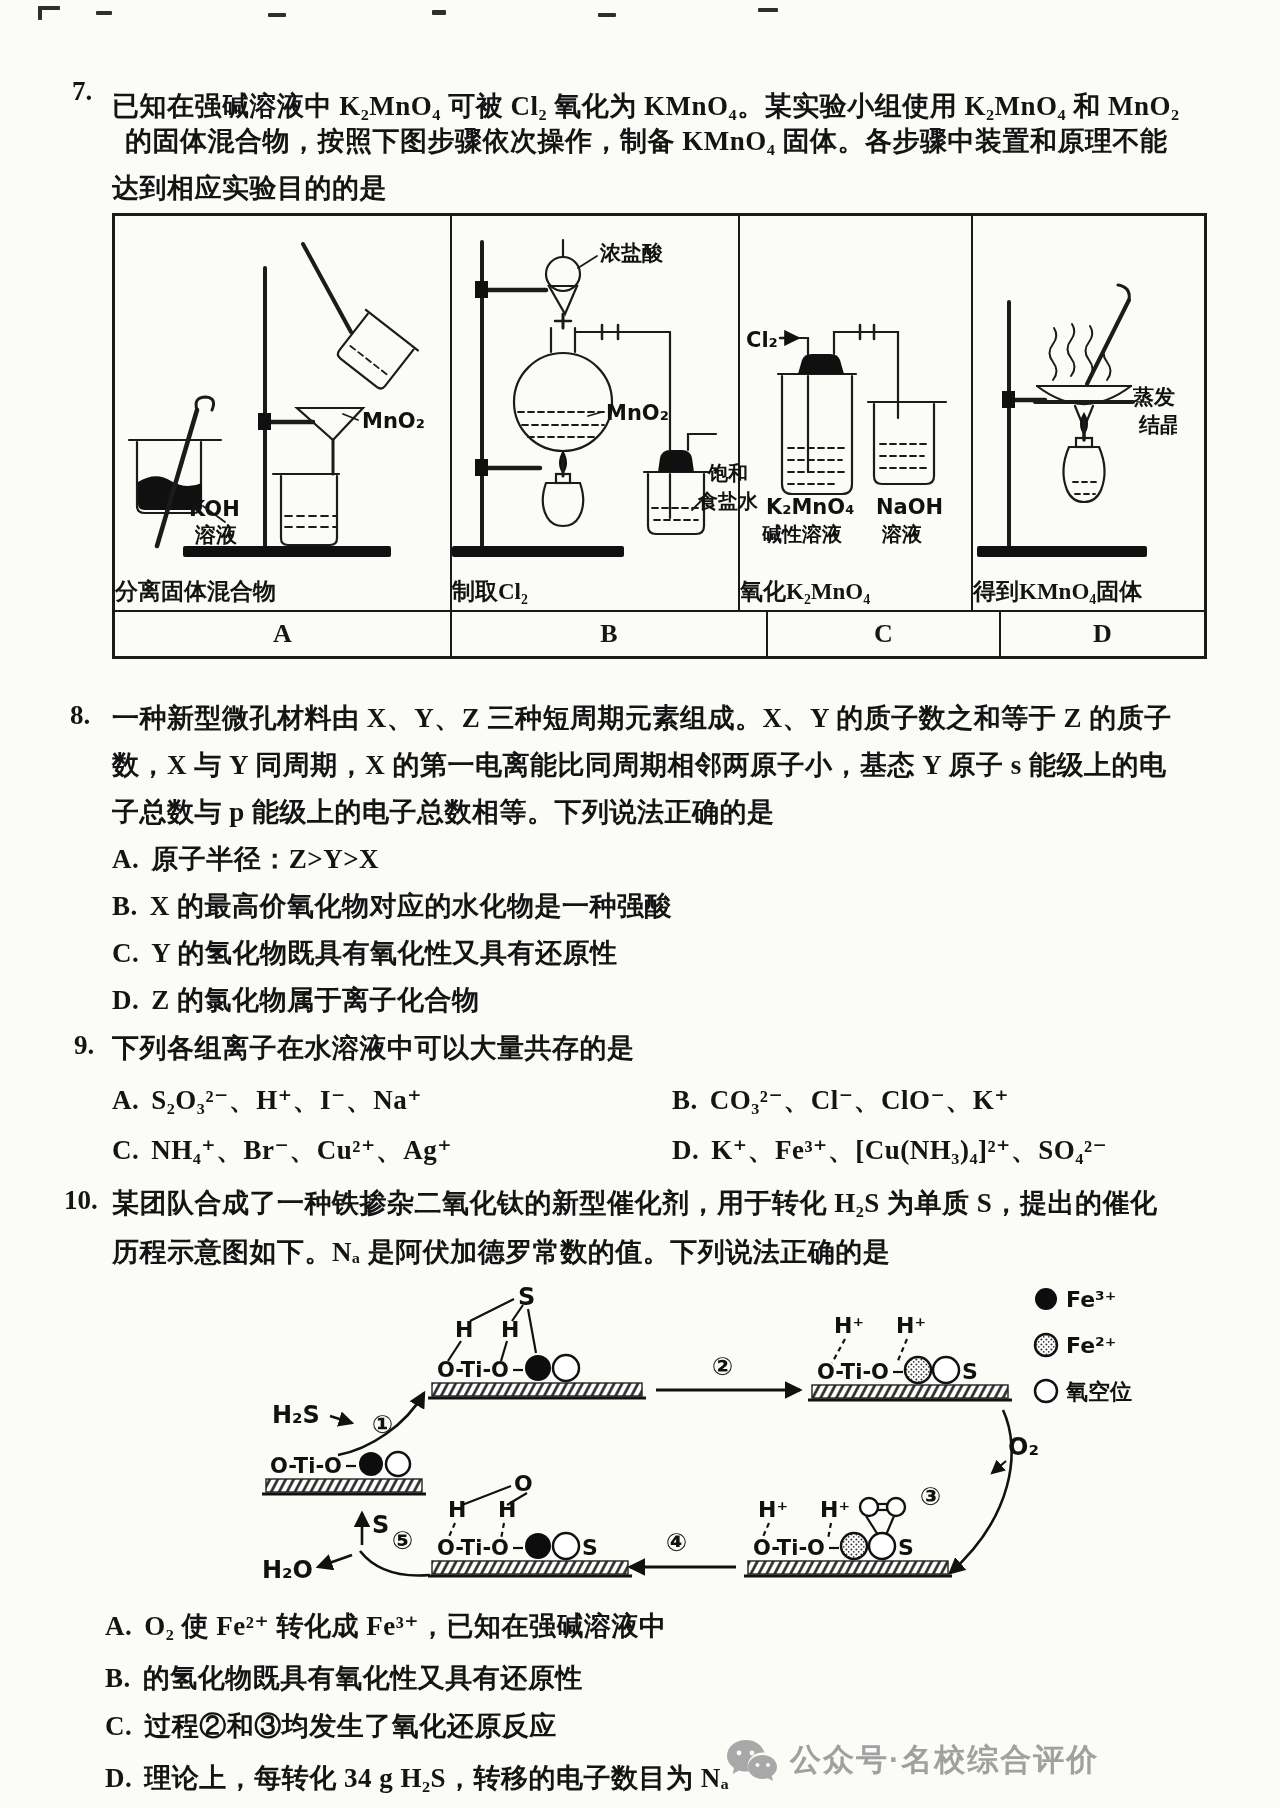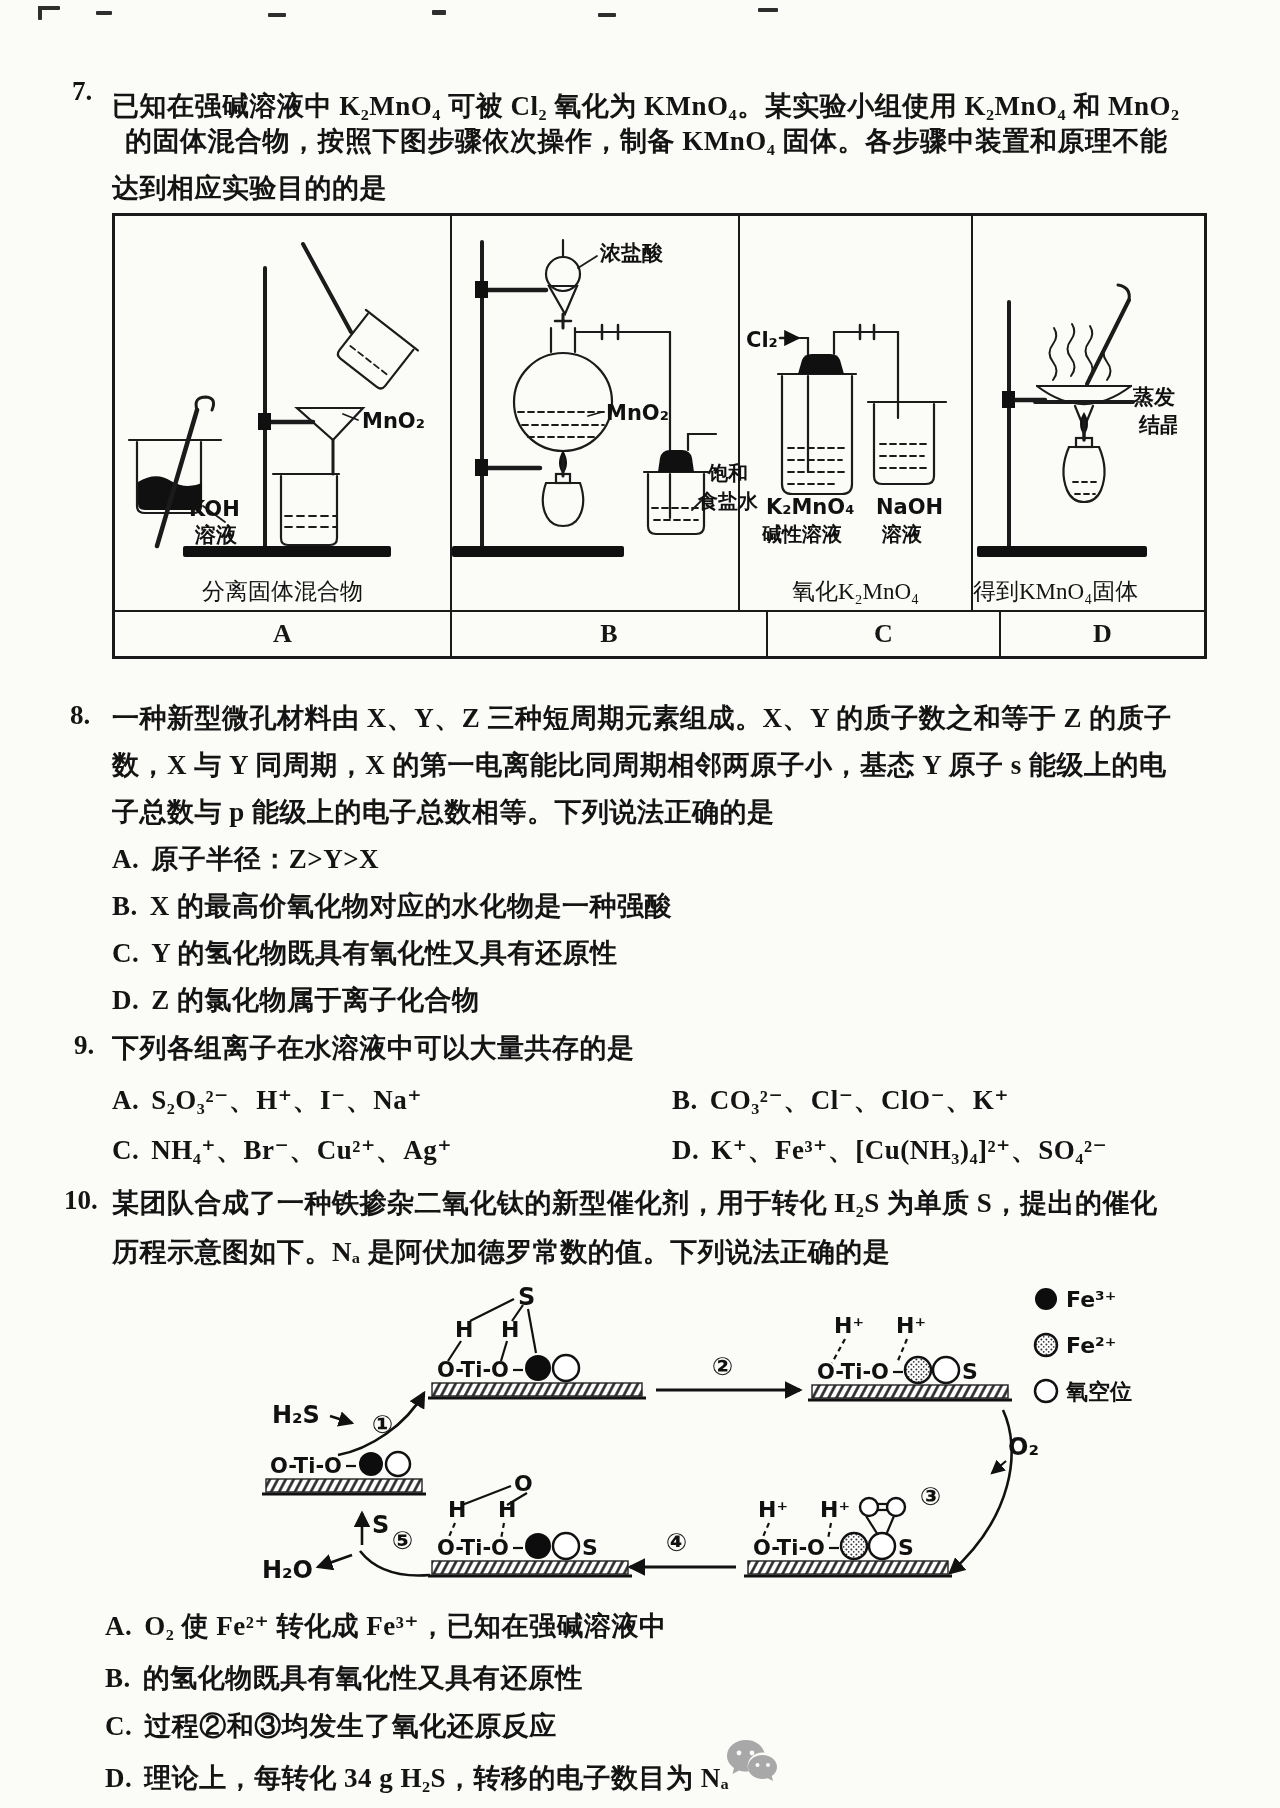"分离固体混合物" .caption { font-weight: 400 -> 700; text-align: center -> left }
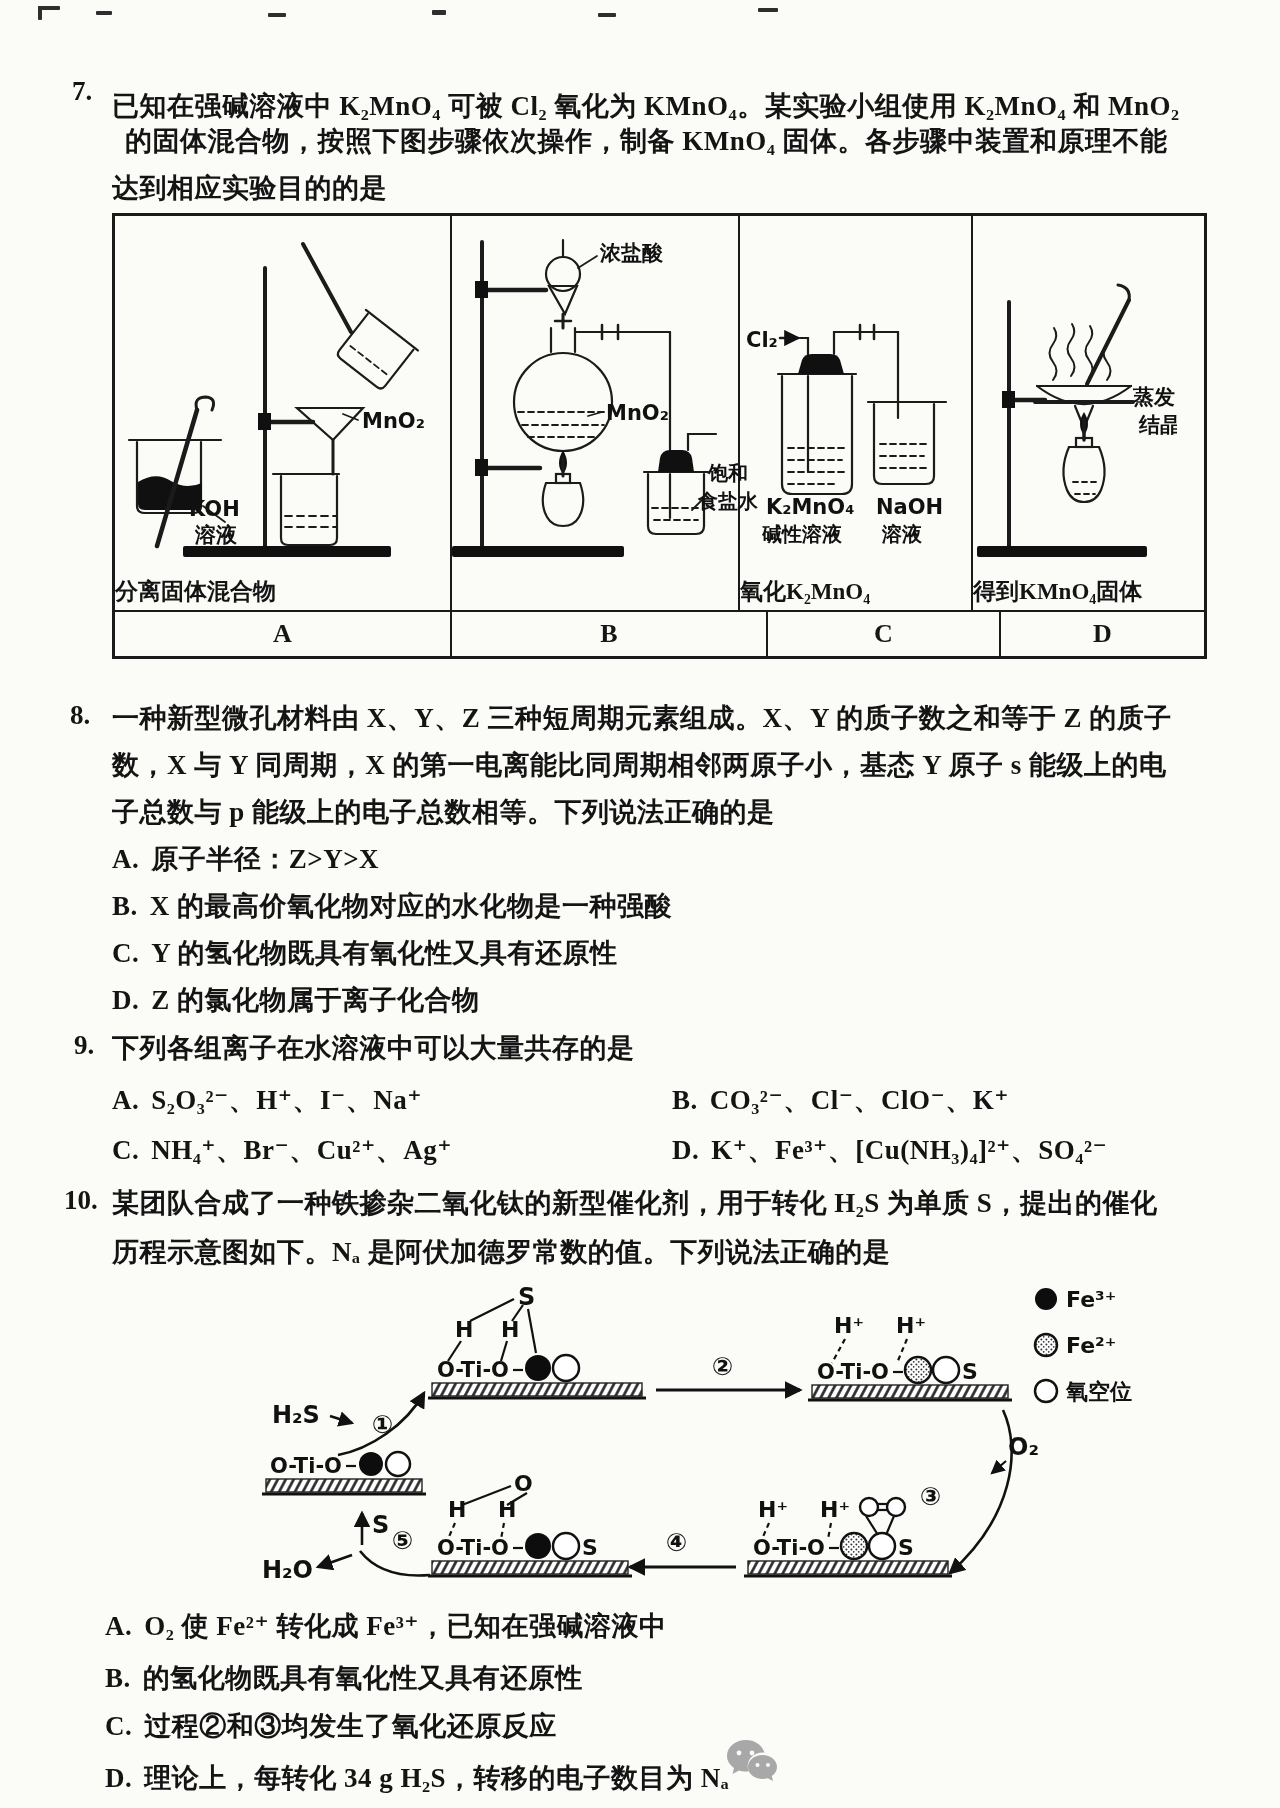"制取Cl₂" div.caption { html: none -> <div>制取Cl₂</div> }
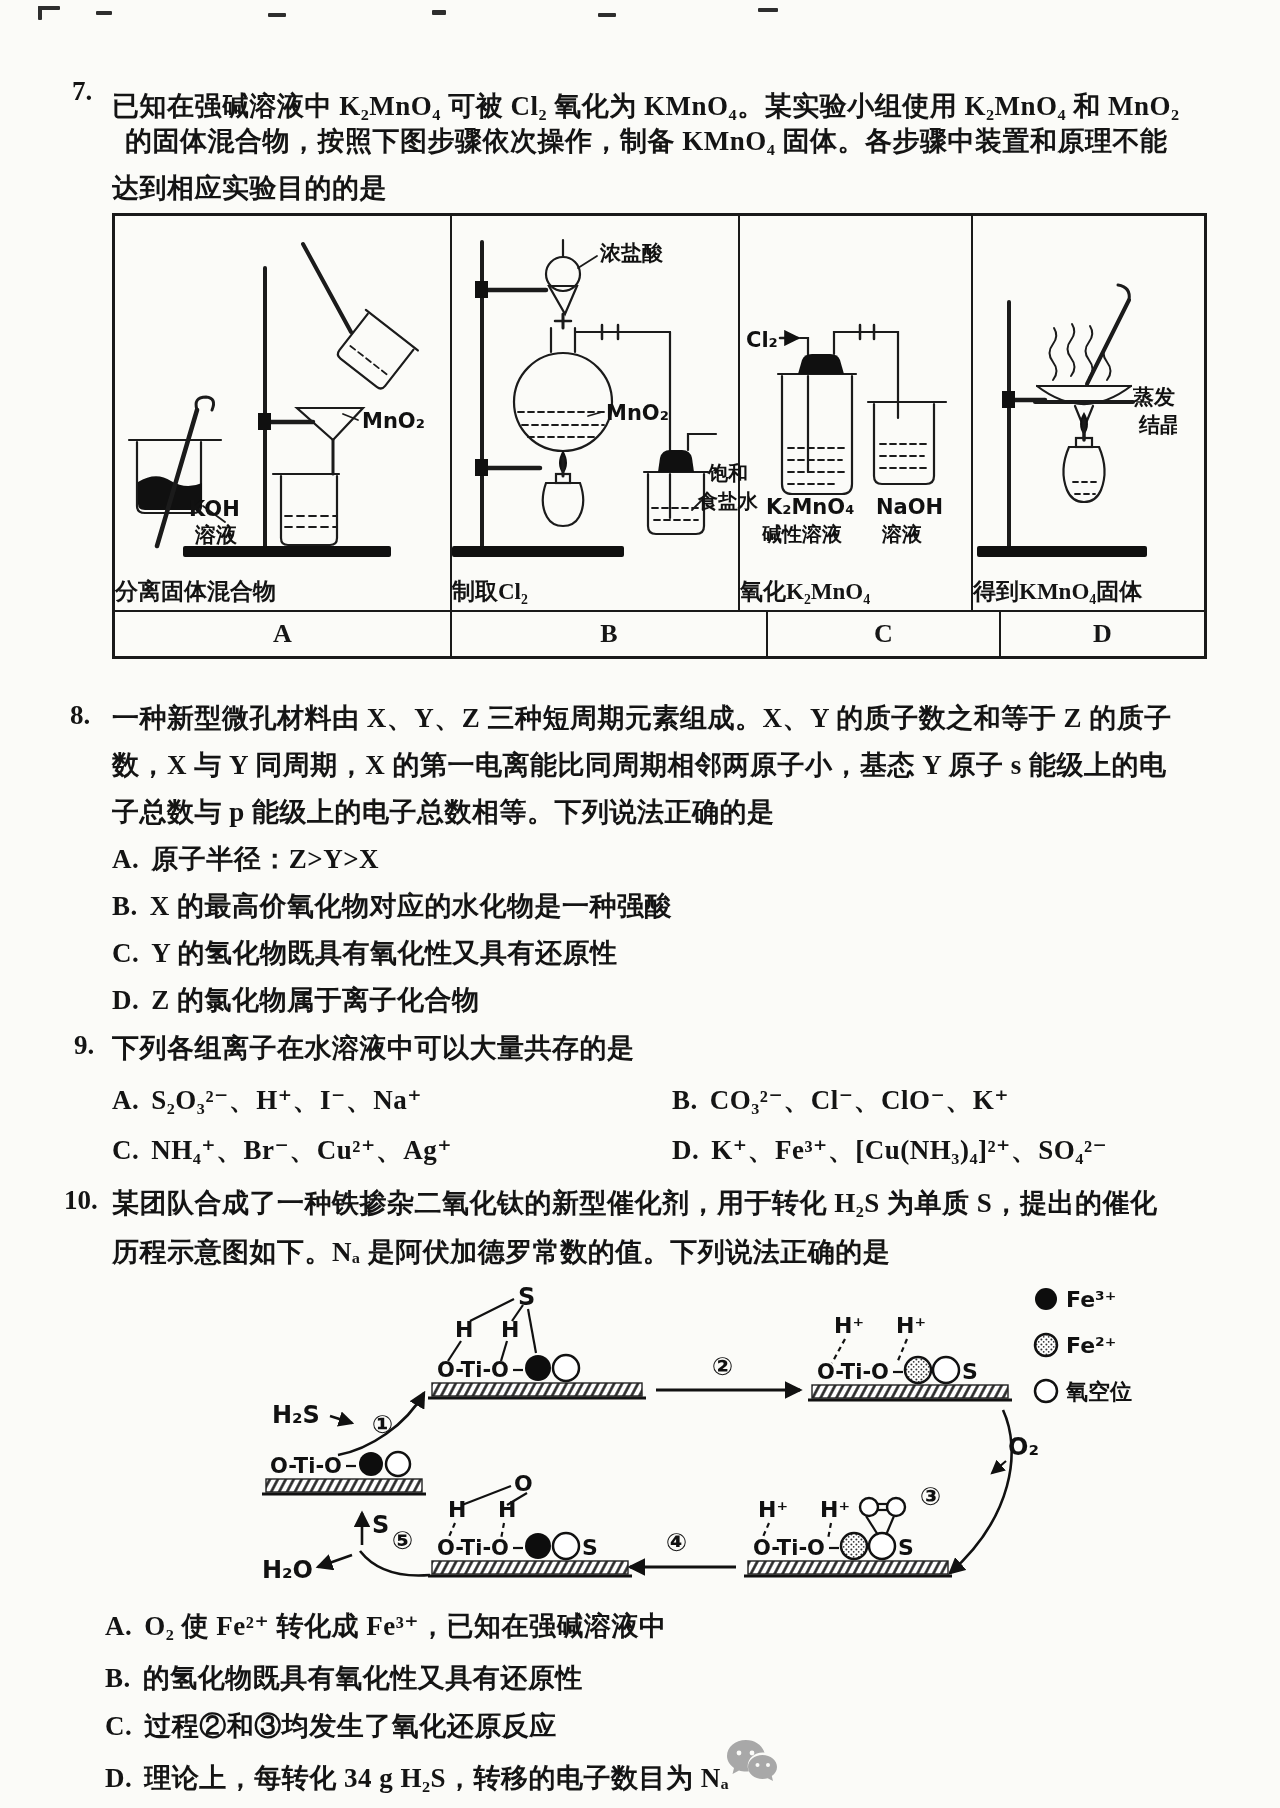"公众号·名校综合评价" span.wmtext { html: none -> <span>公众号·名校综合评价</span> }
